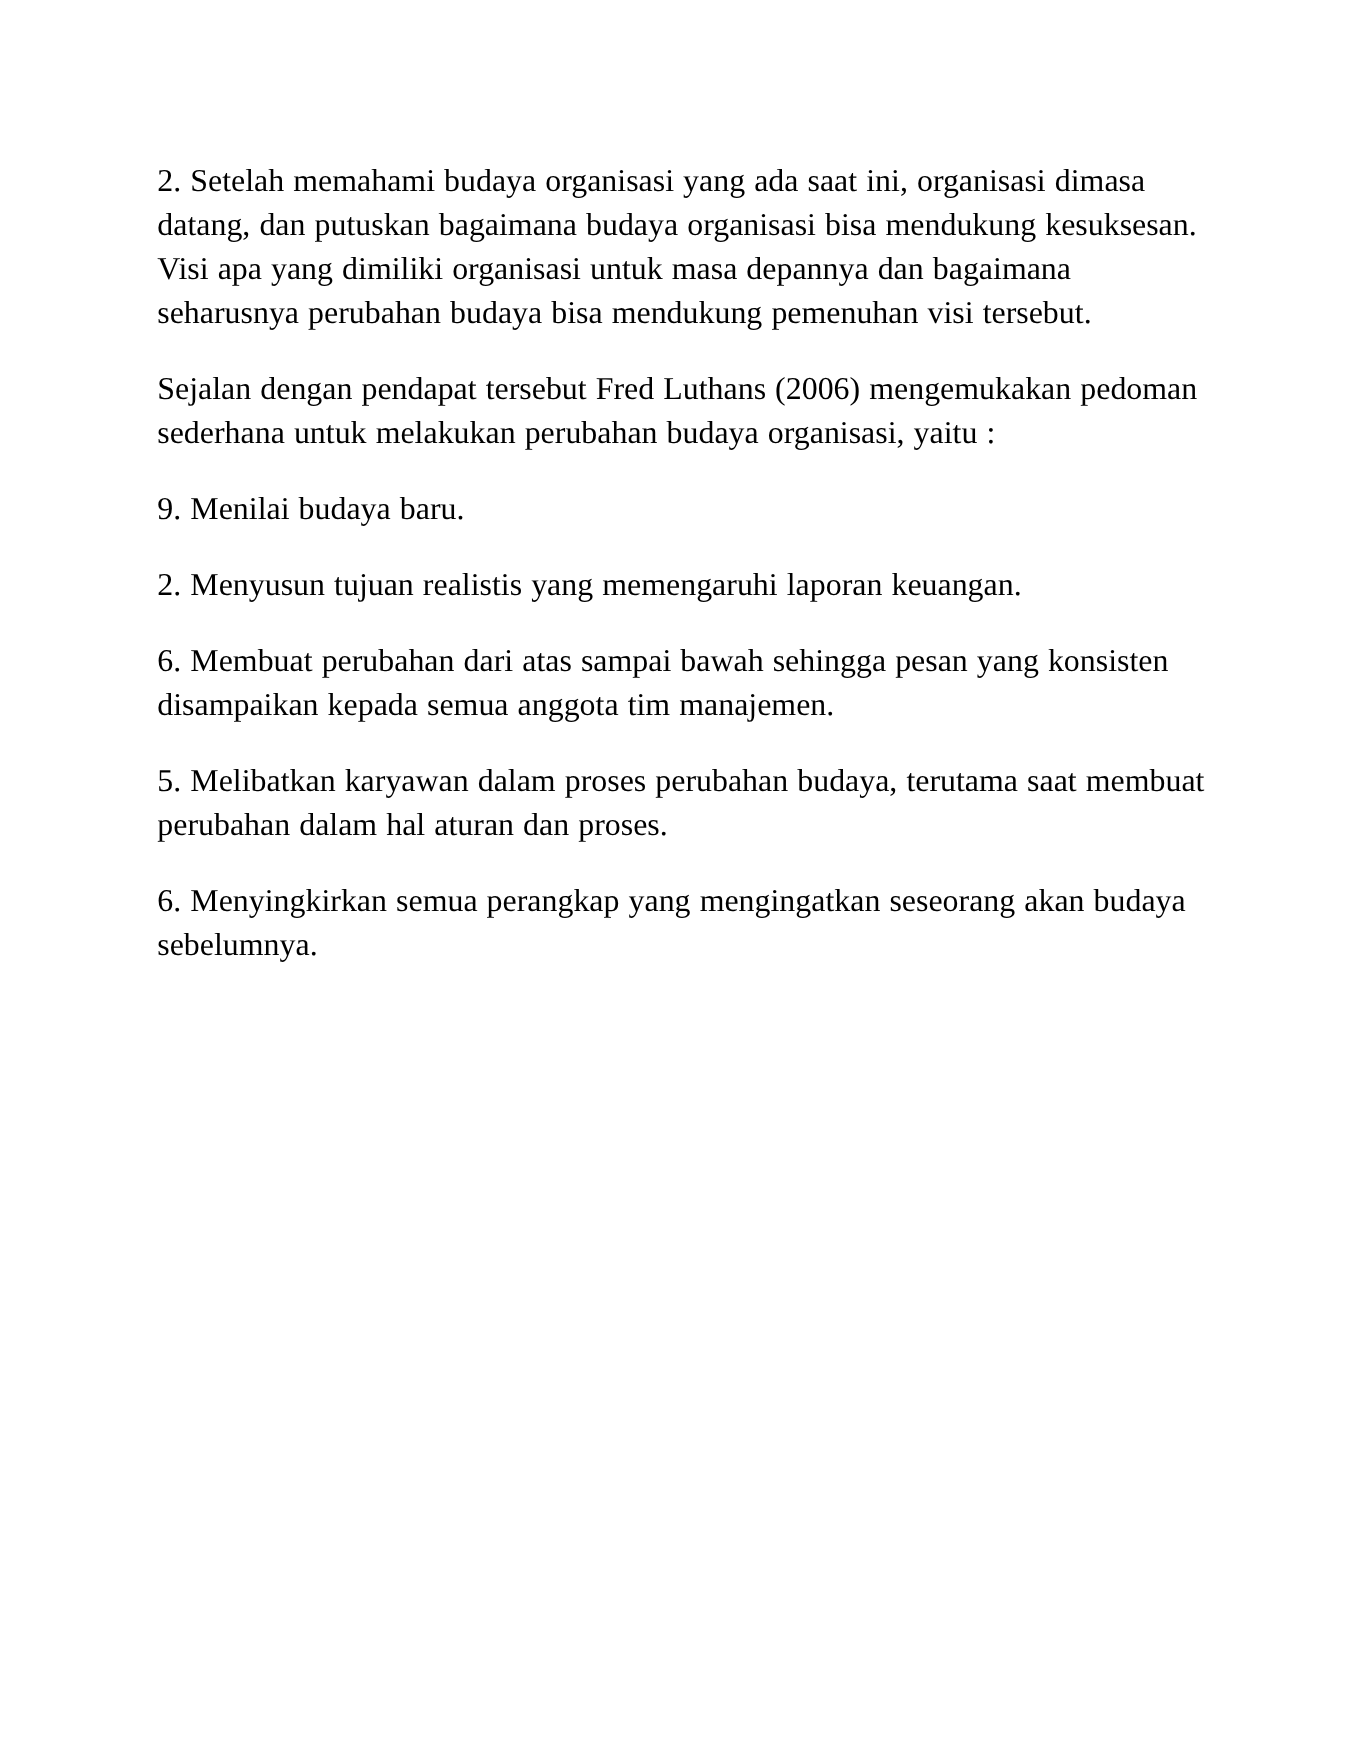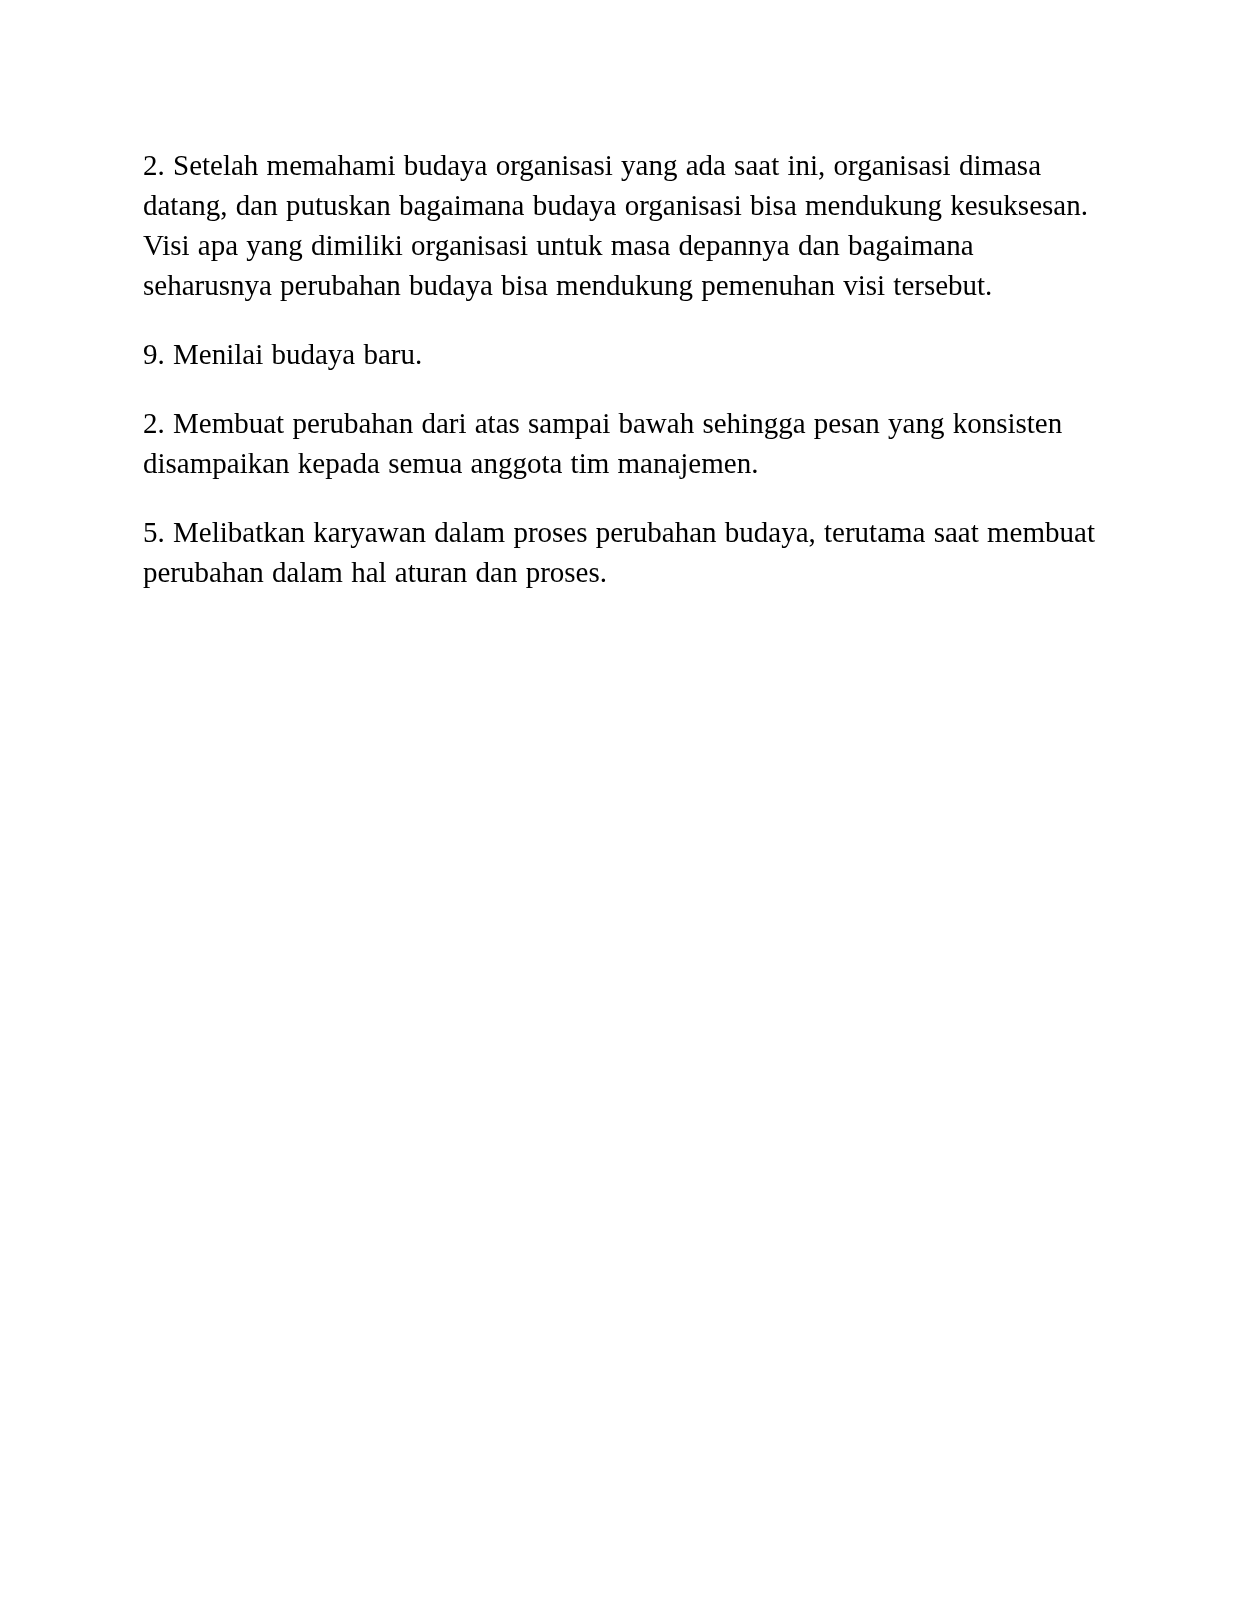"Sejalan dengan pendapat tersebut Fred" p.para { html: none -> <p>Sejalan dengan pendapat tersebut Fred Luthans (2006) mengemukakan pedoman sederhana untuk melakukan perubahan budaya organisasi, yaitu :</p> }
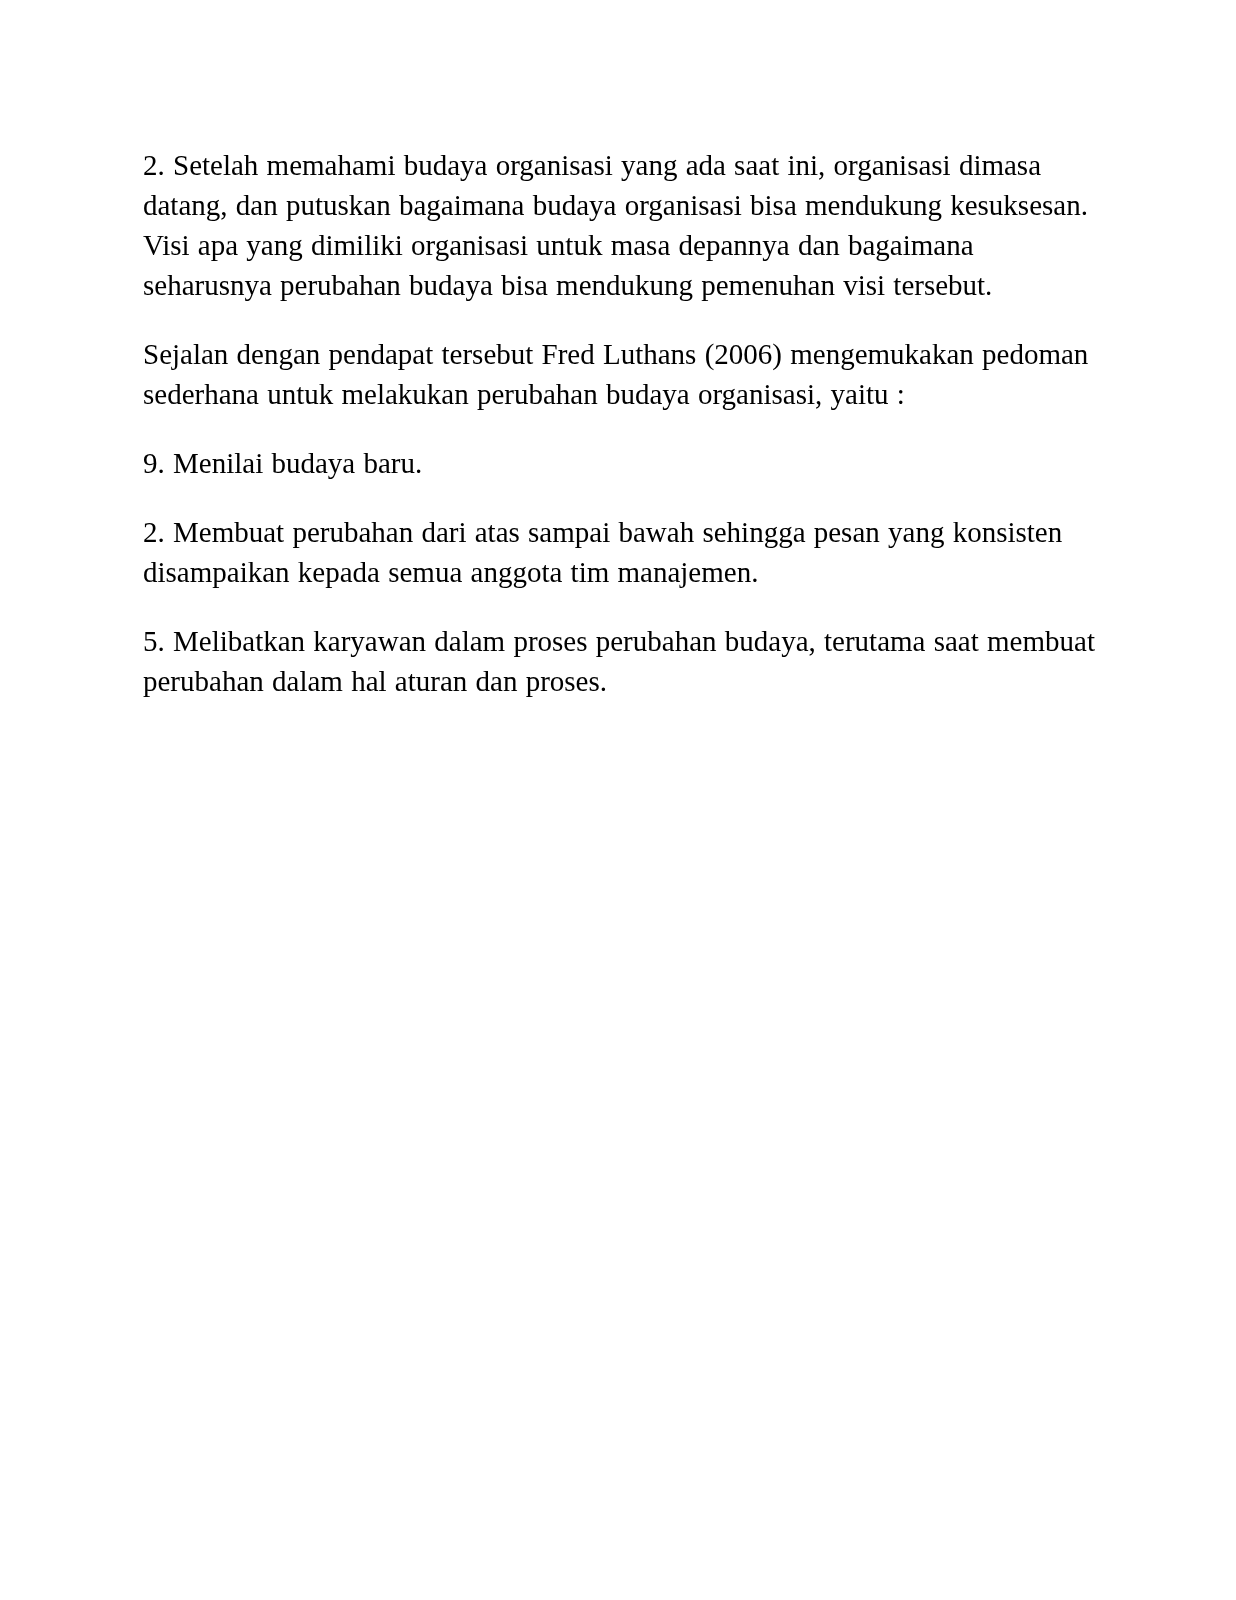"2. Menyusun tujuan realistis yang" p.para { html: none -> <p>2. Menyusun tujuan realistis yang memengaruhi laporan keuangan.</p> }
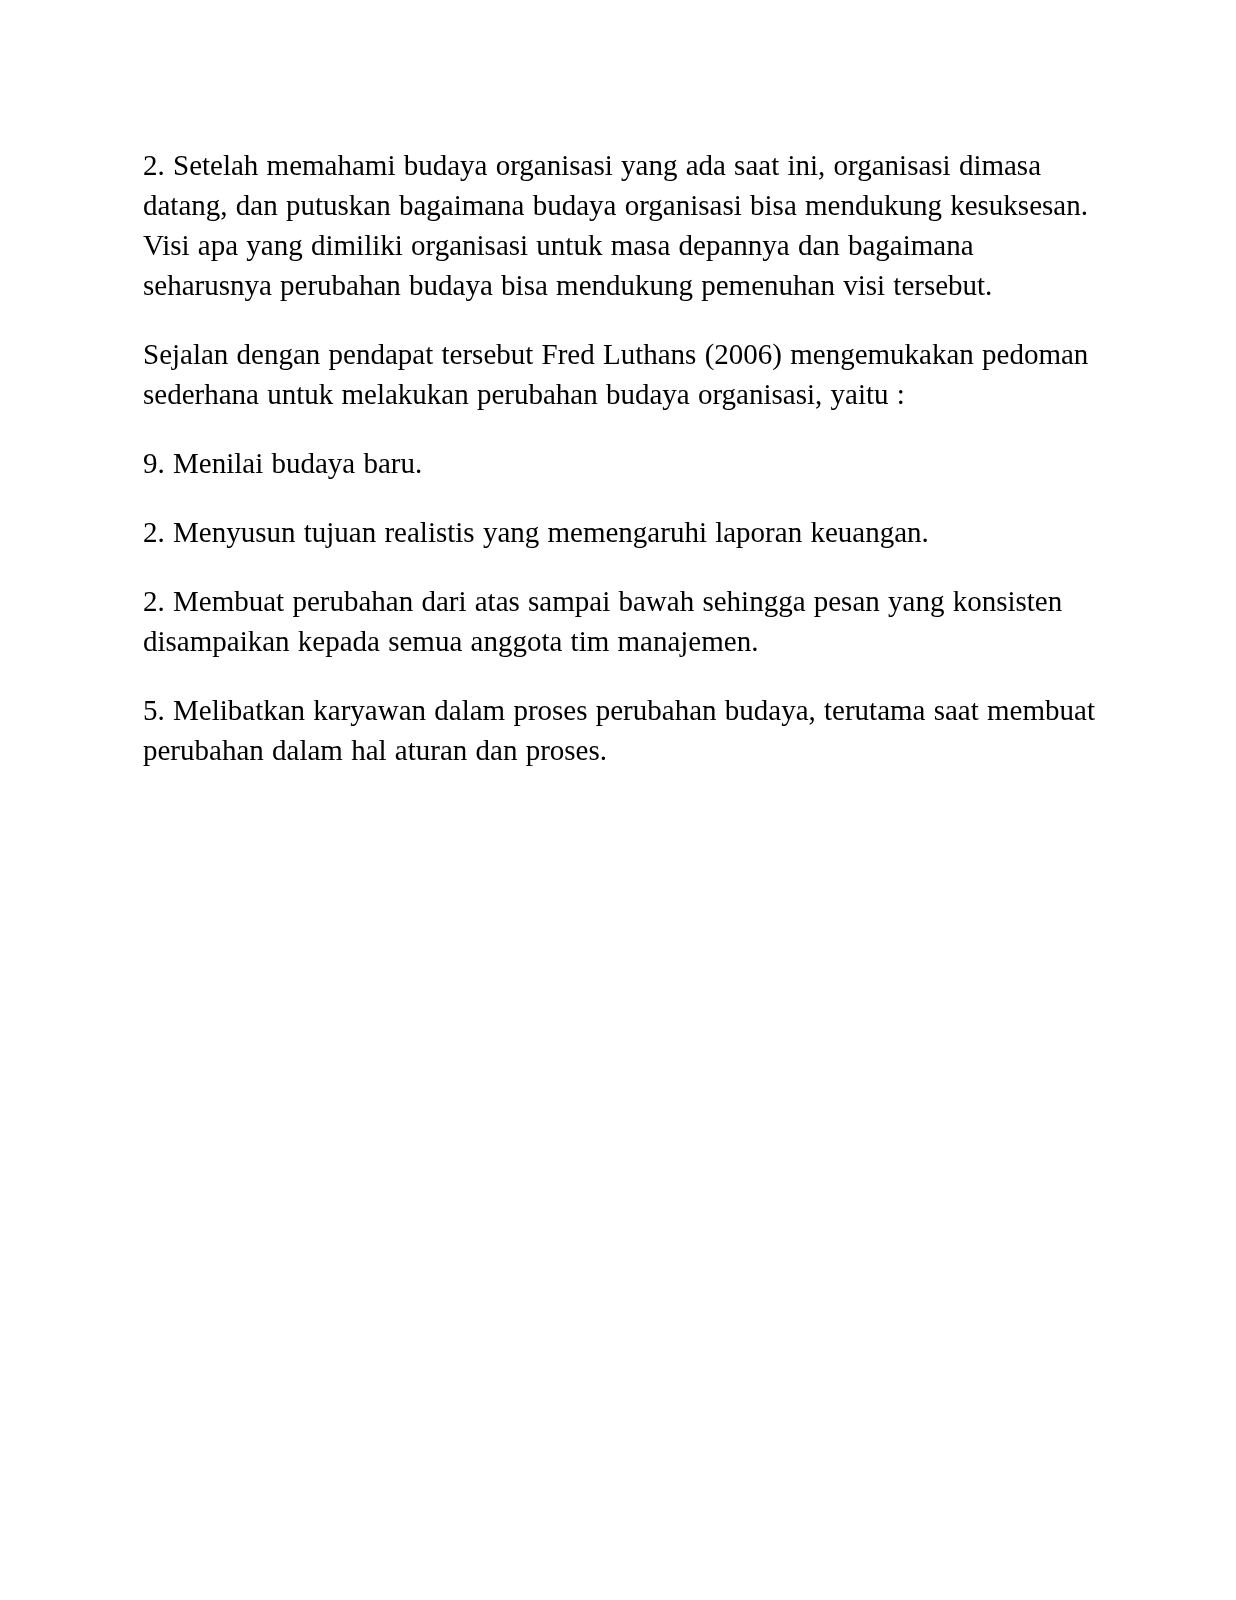"2. Membuat perubahan dari atas" p.para { text: 2 -> 6 }
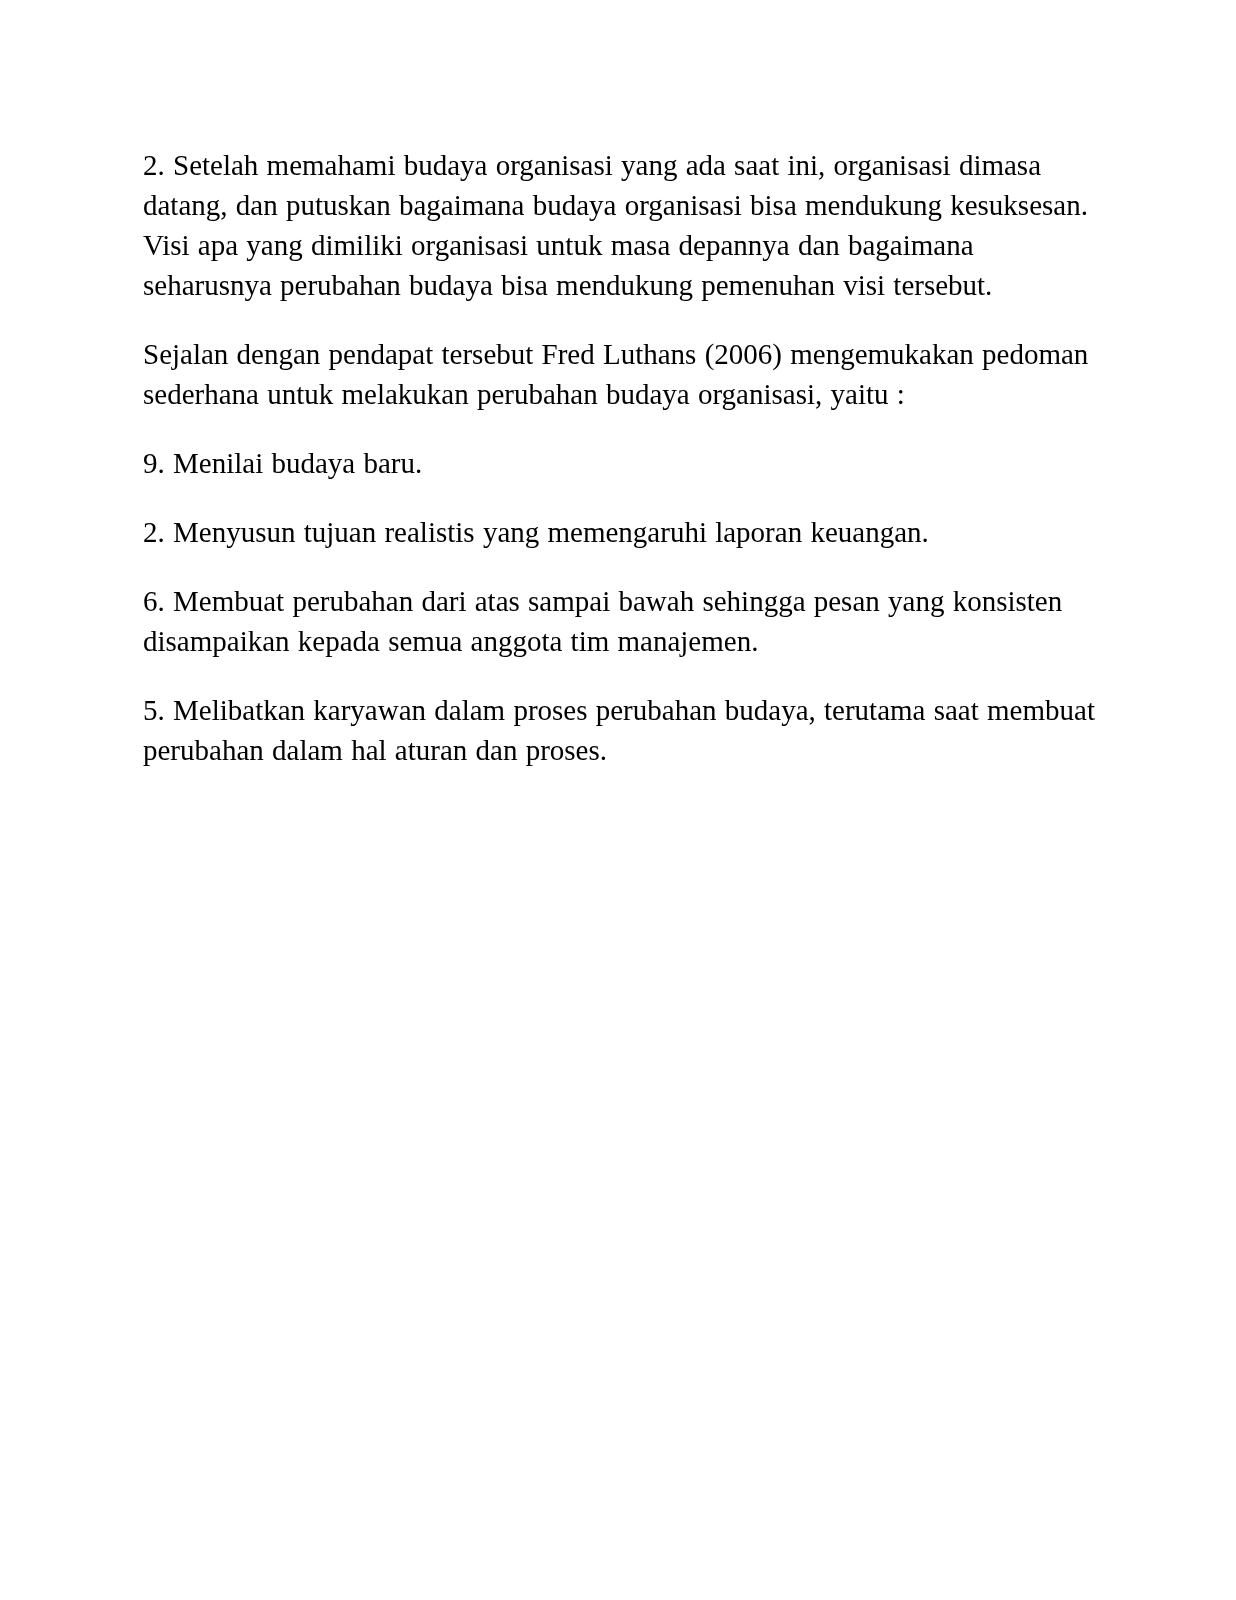"6. Menyingkirkan semua perangkap yang" p.para { html: none -> <p>6. Menyingkirkan semua perangkap yang mengingatkan seseorang akan budaya sebelumnya.</p> }
